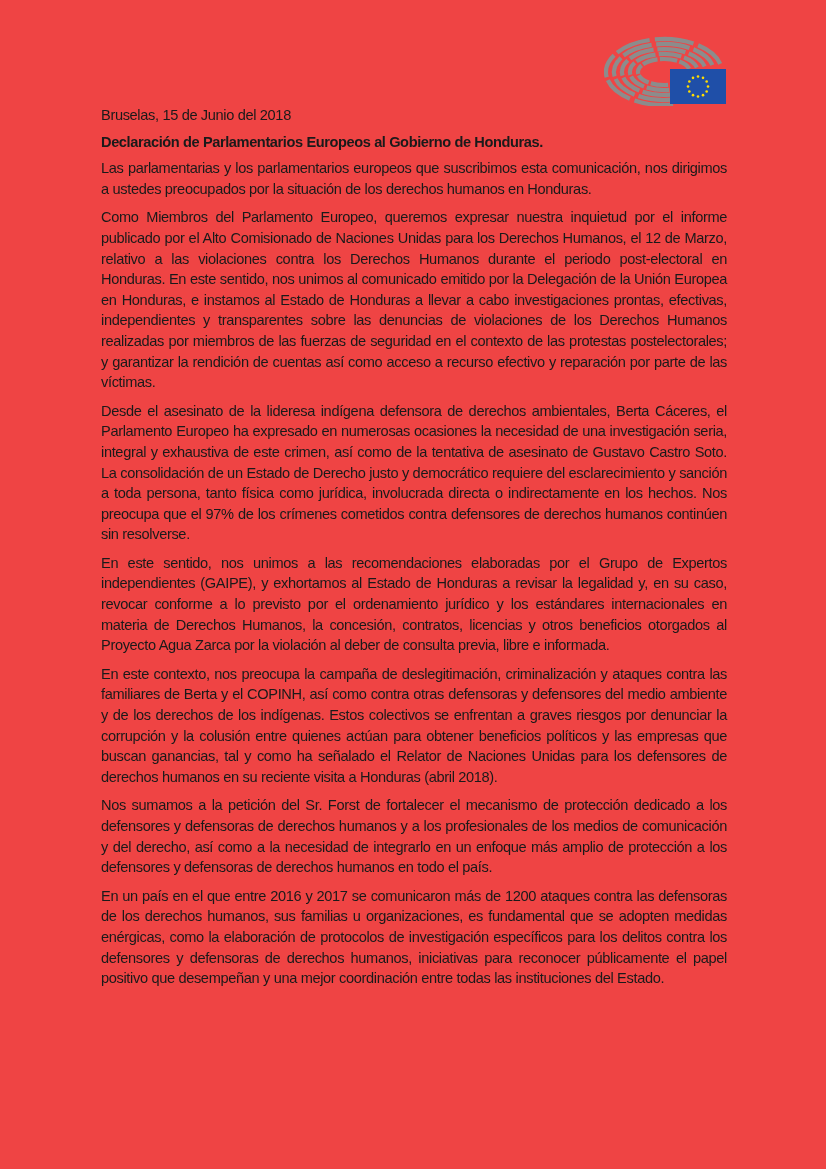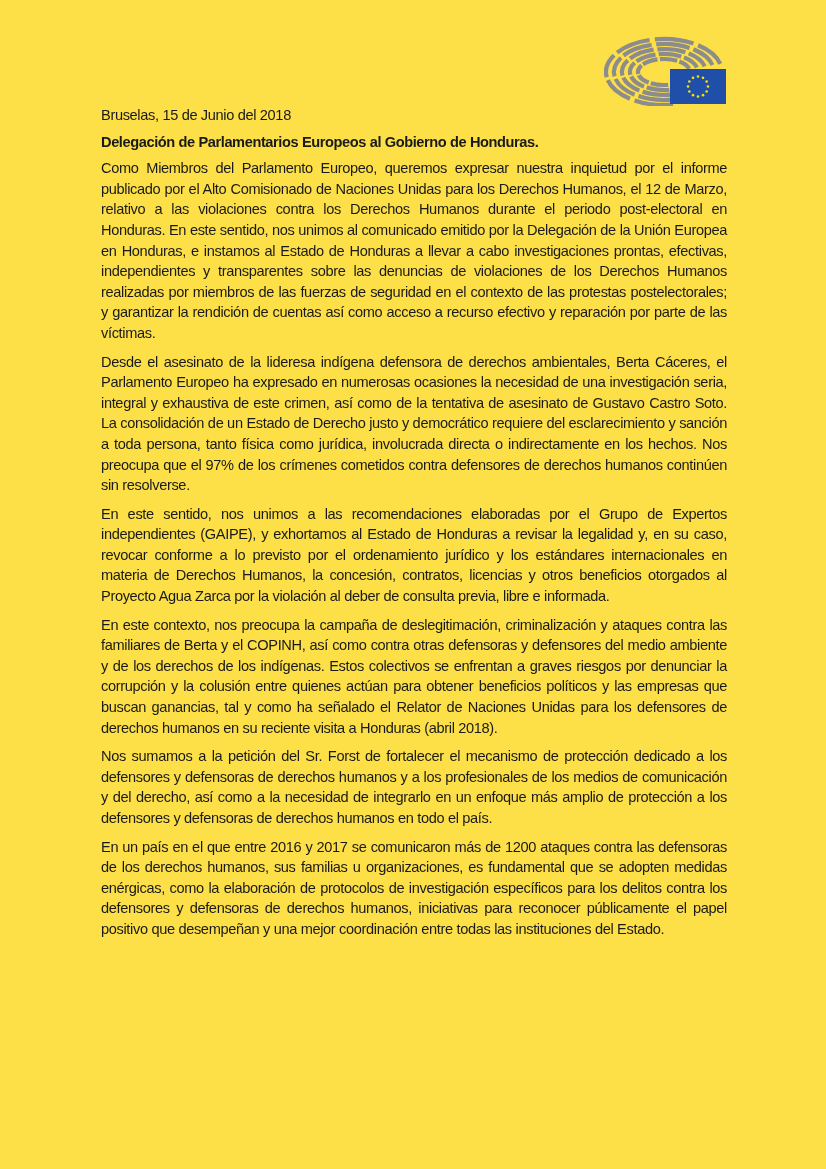"Bruselas, 15 de Junio del" .page { background: #fde047 -> #ef4444 }
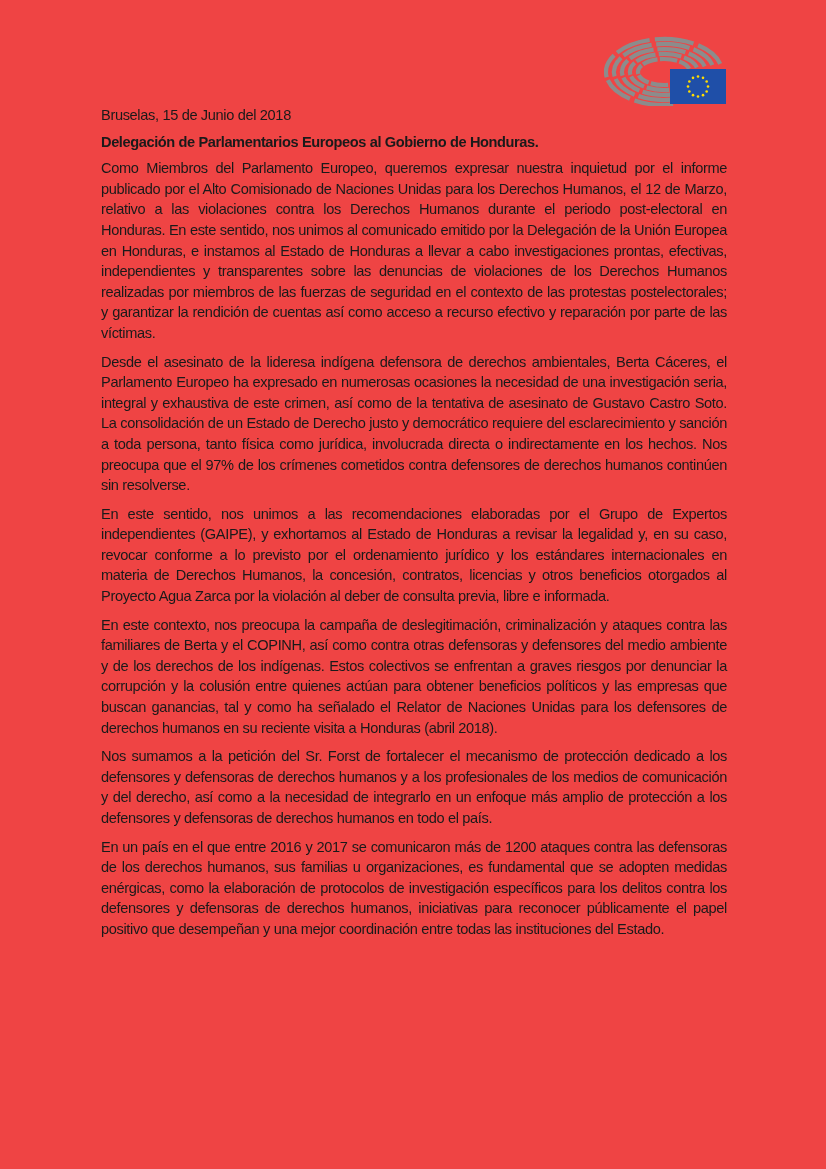"Delegación de Parlamentarios Europeos al" p.left { text: Delegación -> Declaración }
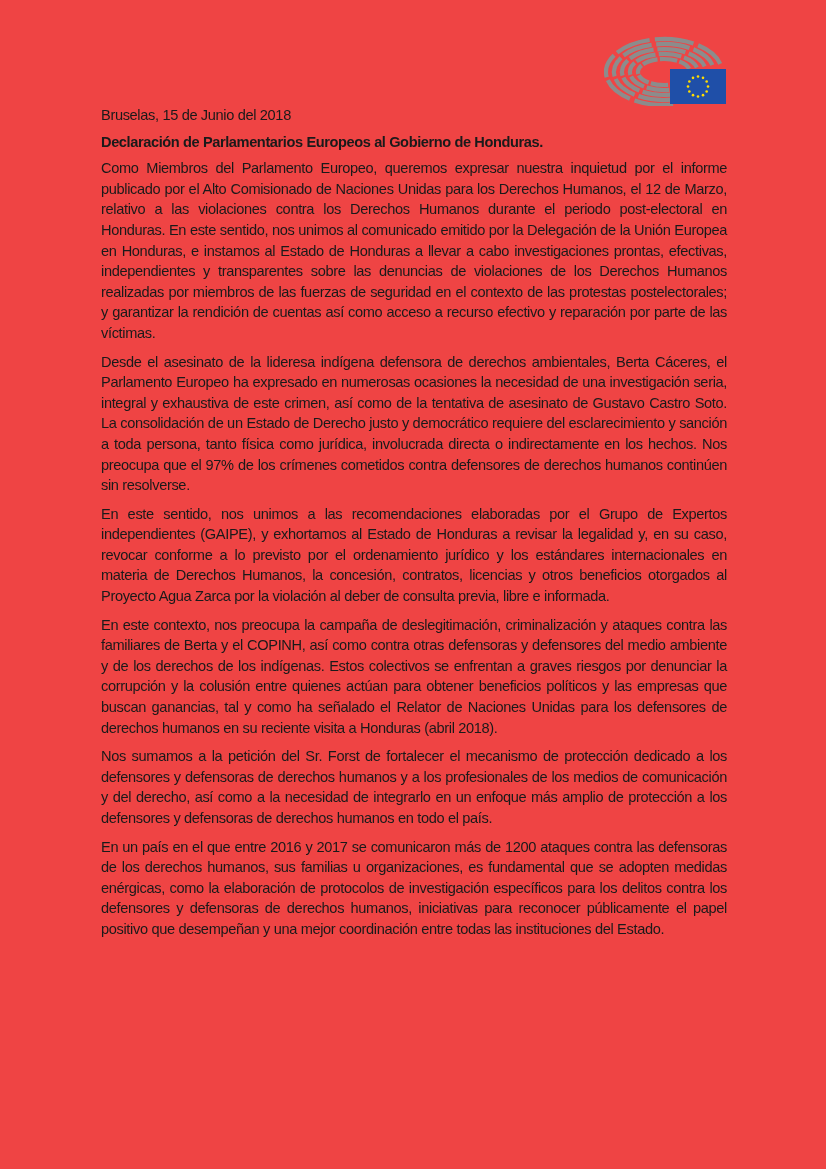"Las parlamentarias y los parlamentarios" p { html: none -> <p>Las parlamentarias y los parlamentarios europeos que suscribimos esta comunicación, nos dirigimos a ustedes preocupados por la situación de los derechos humanos en Honduras.</p> }
